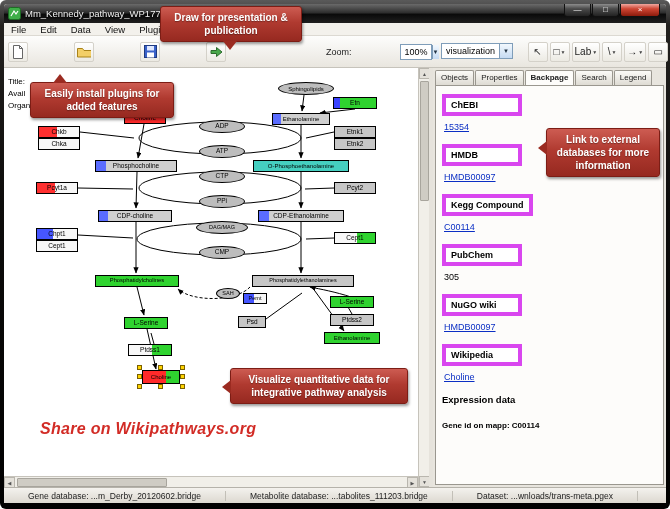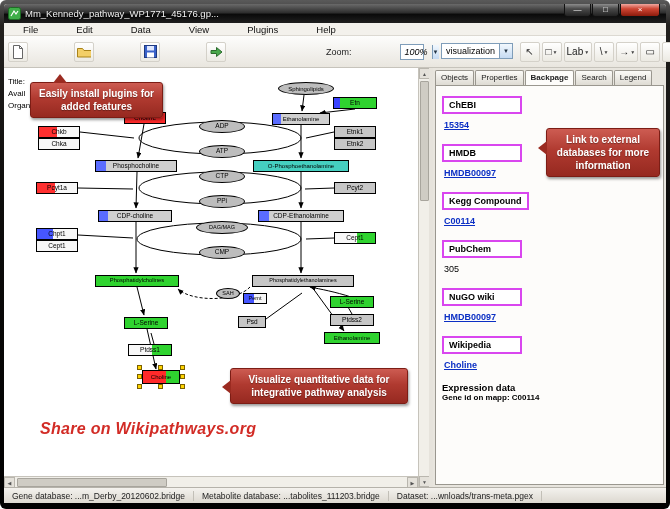"Draw for presentation & publication" div.callout { html: none -> <div> <span>Draw for presentation &amp; publication</span> <span></span> </div> }
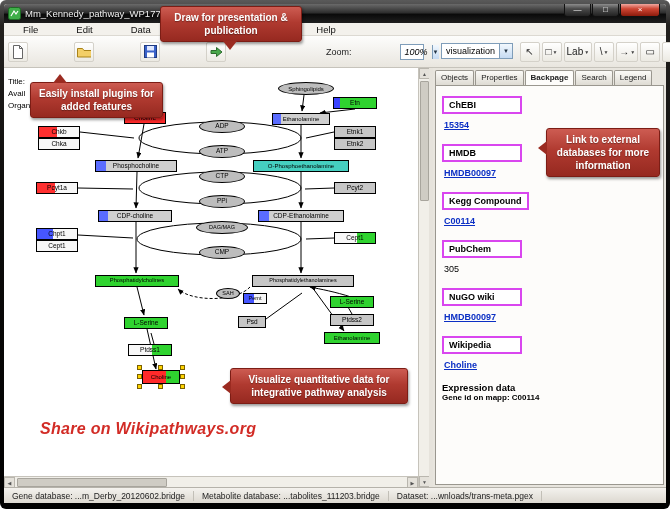"File" .menu-item { padding: 0 19px -> 0 7px }
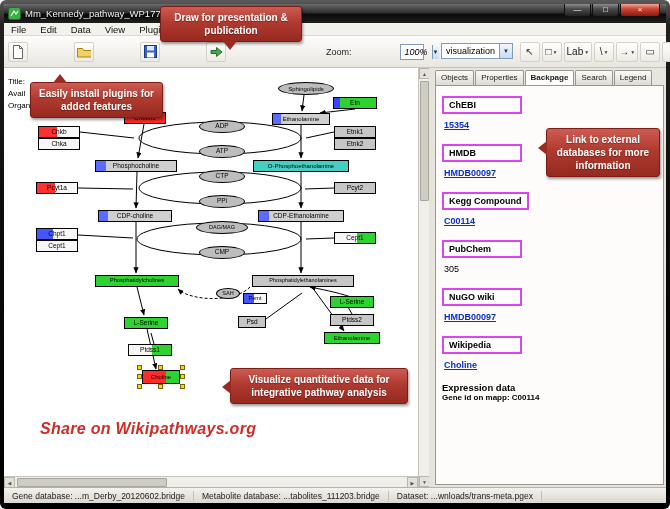"100%" .zoom-combo { font-style: italic -> none; width: 24px -> 32px }
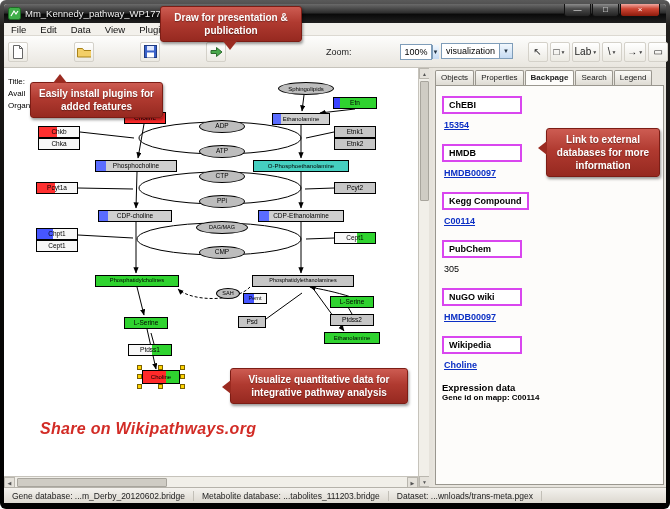"Easily install plugins for added" #callout-plugins { width: 133px -> 144px }
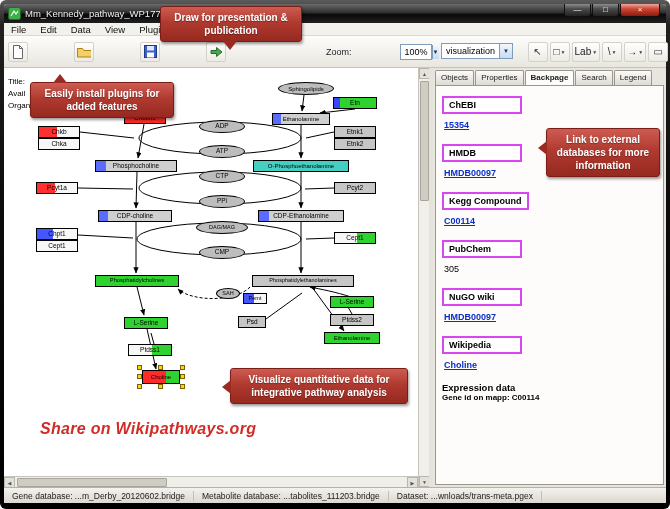"ChEBI" .bp-title { border: 2px solid #d946ef -> 4px solid #d946ef }
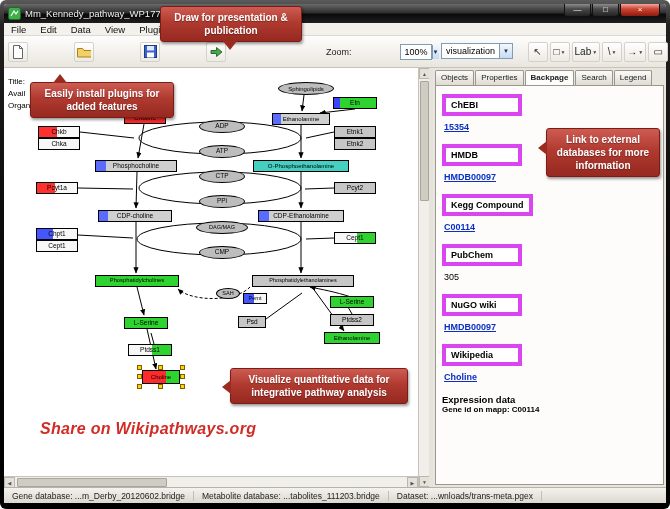"15354" .bp-value.link { font-weight: bold -> none }
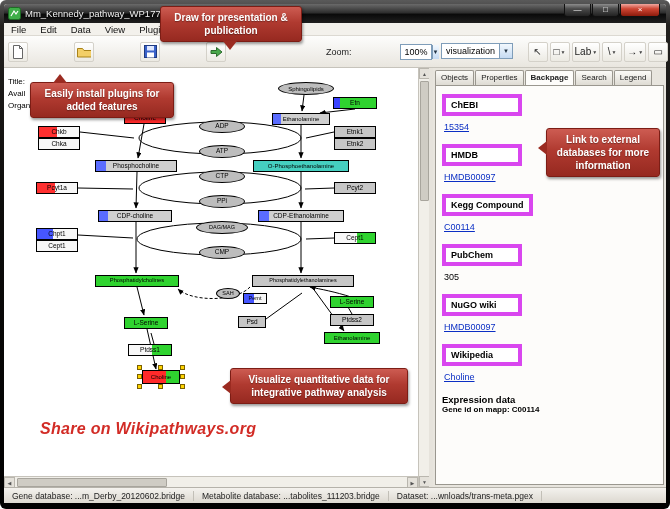"Gene id on mapp: C00114" .bp-geneid { margin-top: none -> 16px }
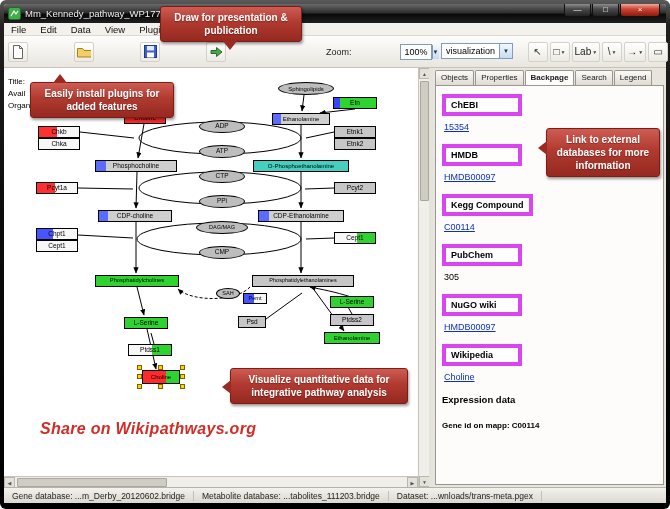"Gene database:" .seg { padding: 0 8px -> 0 24px }
